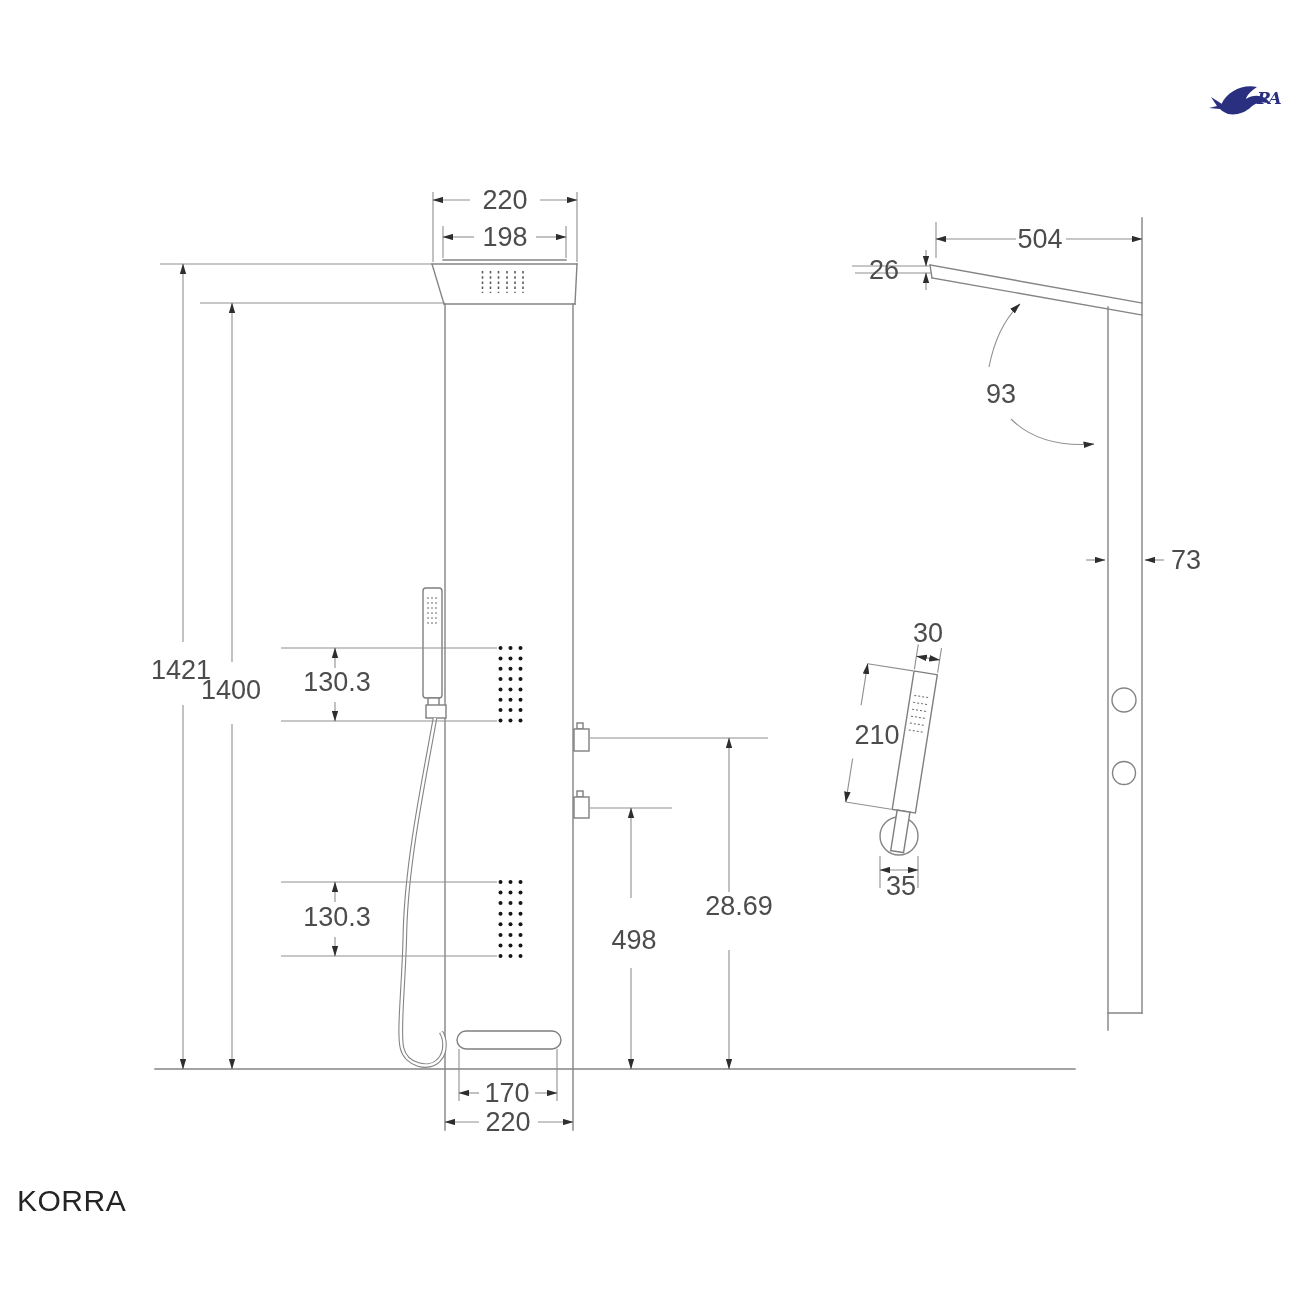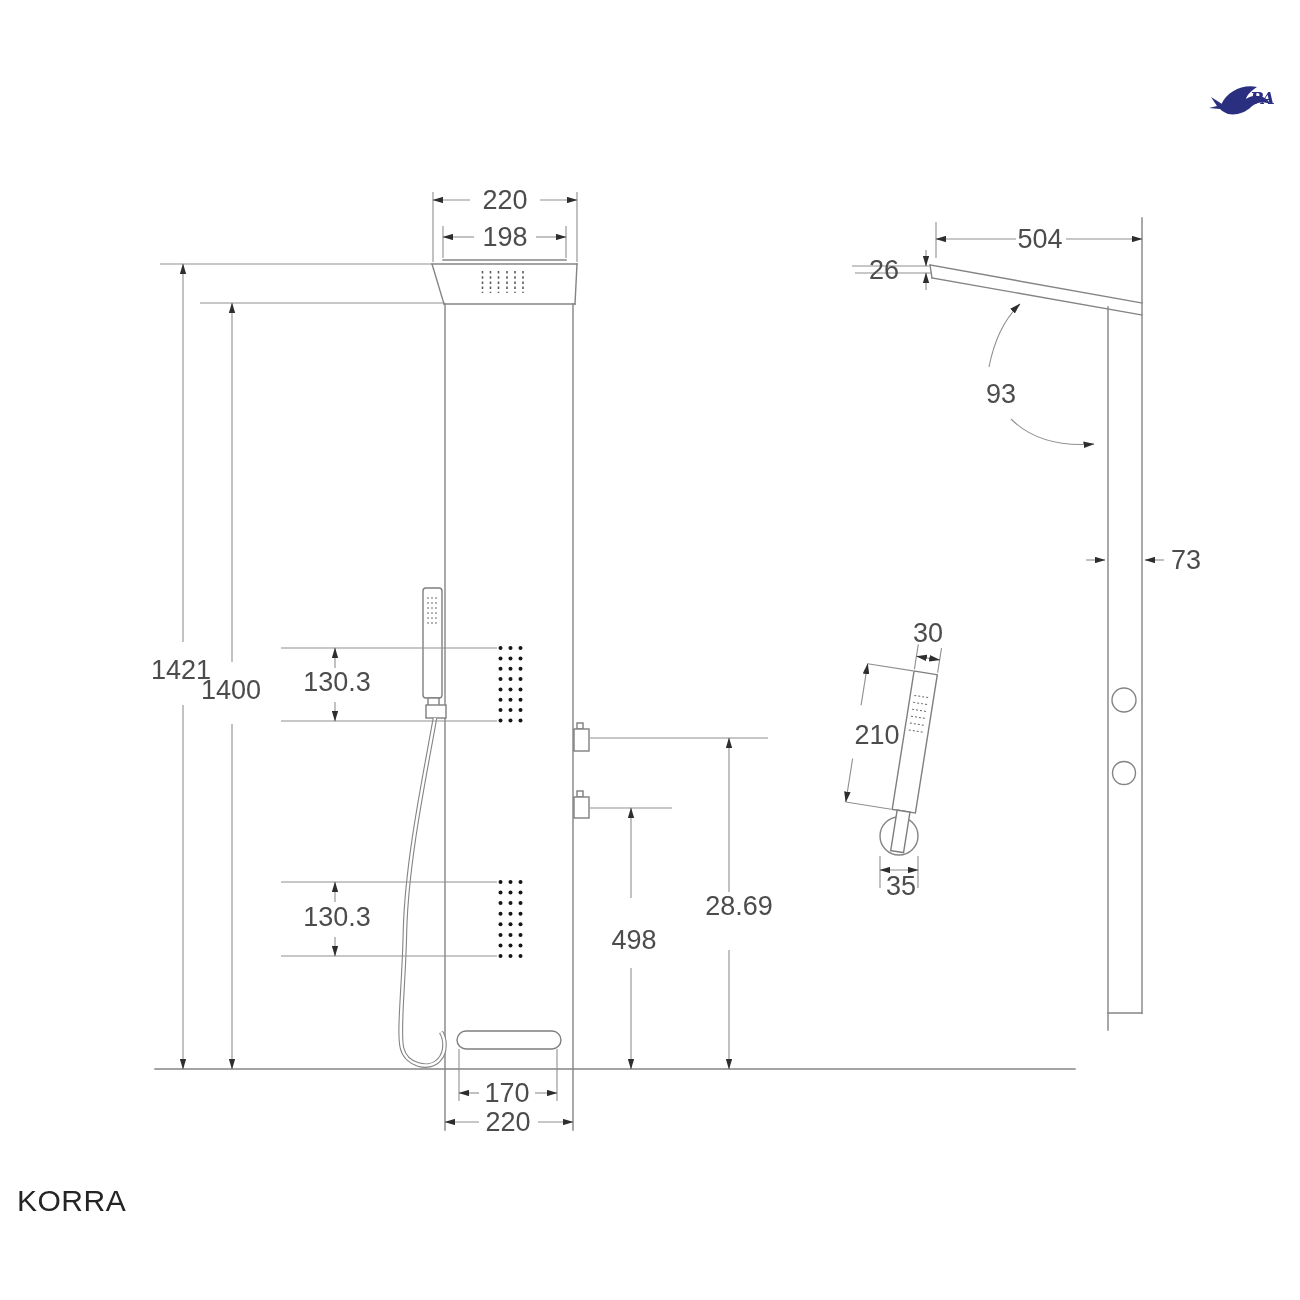"PA" .brand-sub { left: 138px -> 145px }
